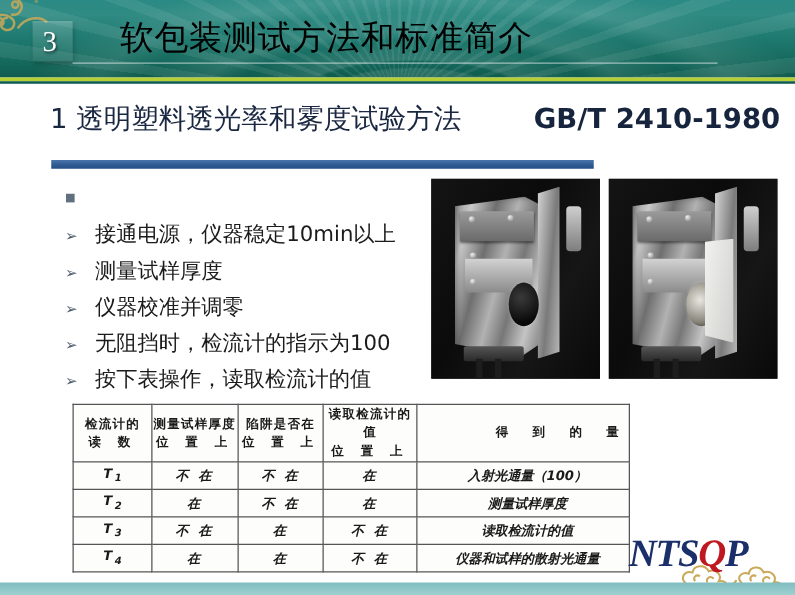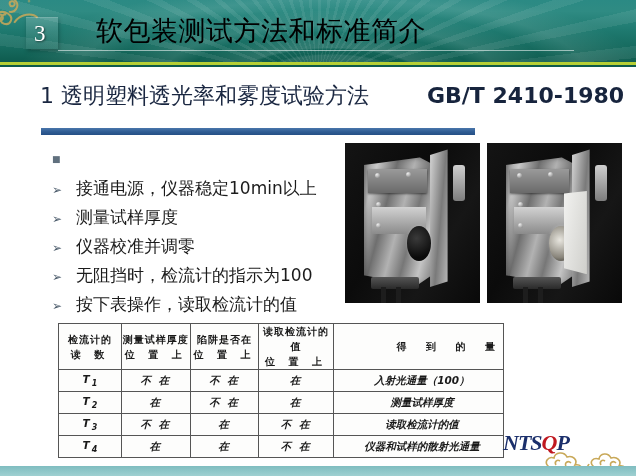"NTSQP" .logo { font-size: 22px -> 31px }
